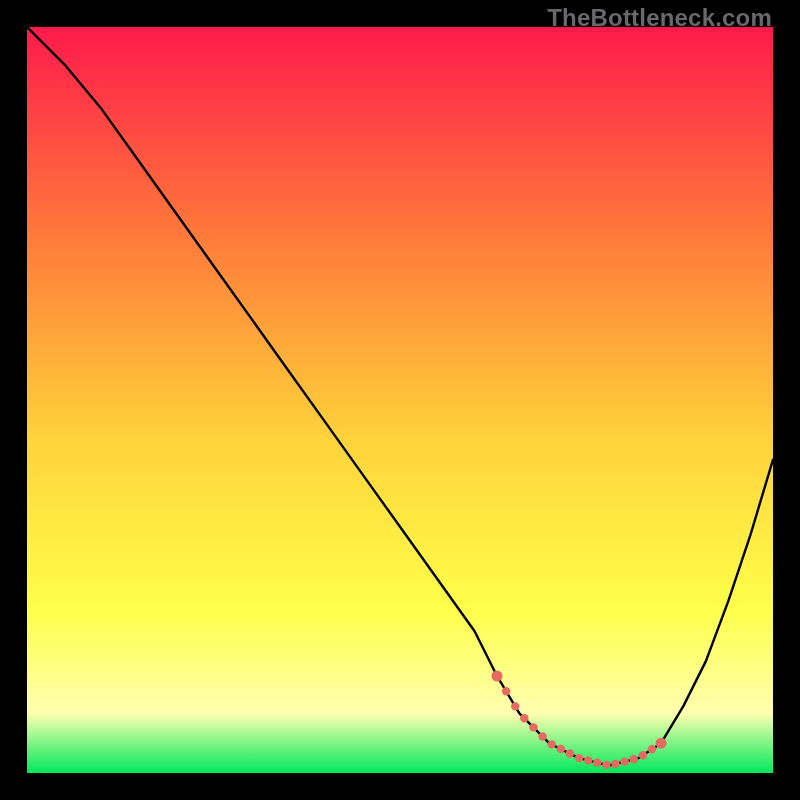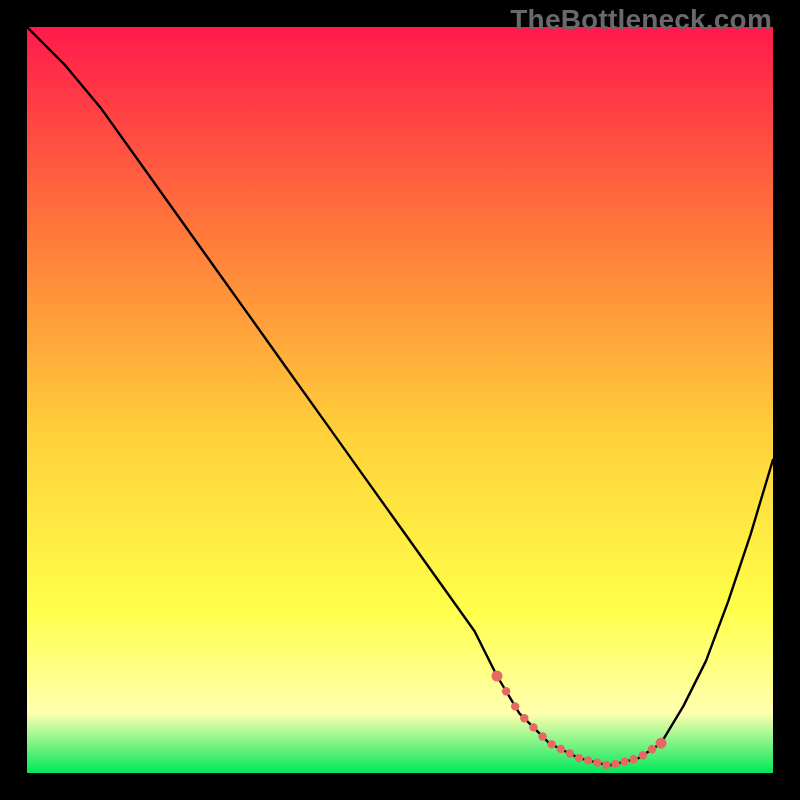"TheBottleneck.com" .watermark { font-size: 28px -> 24px }
